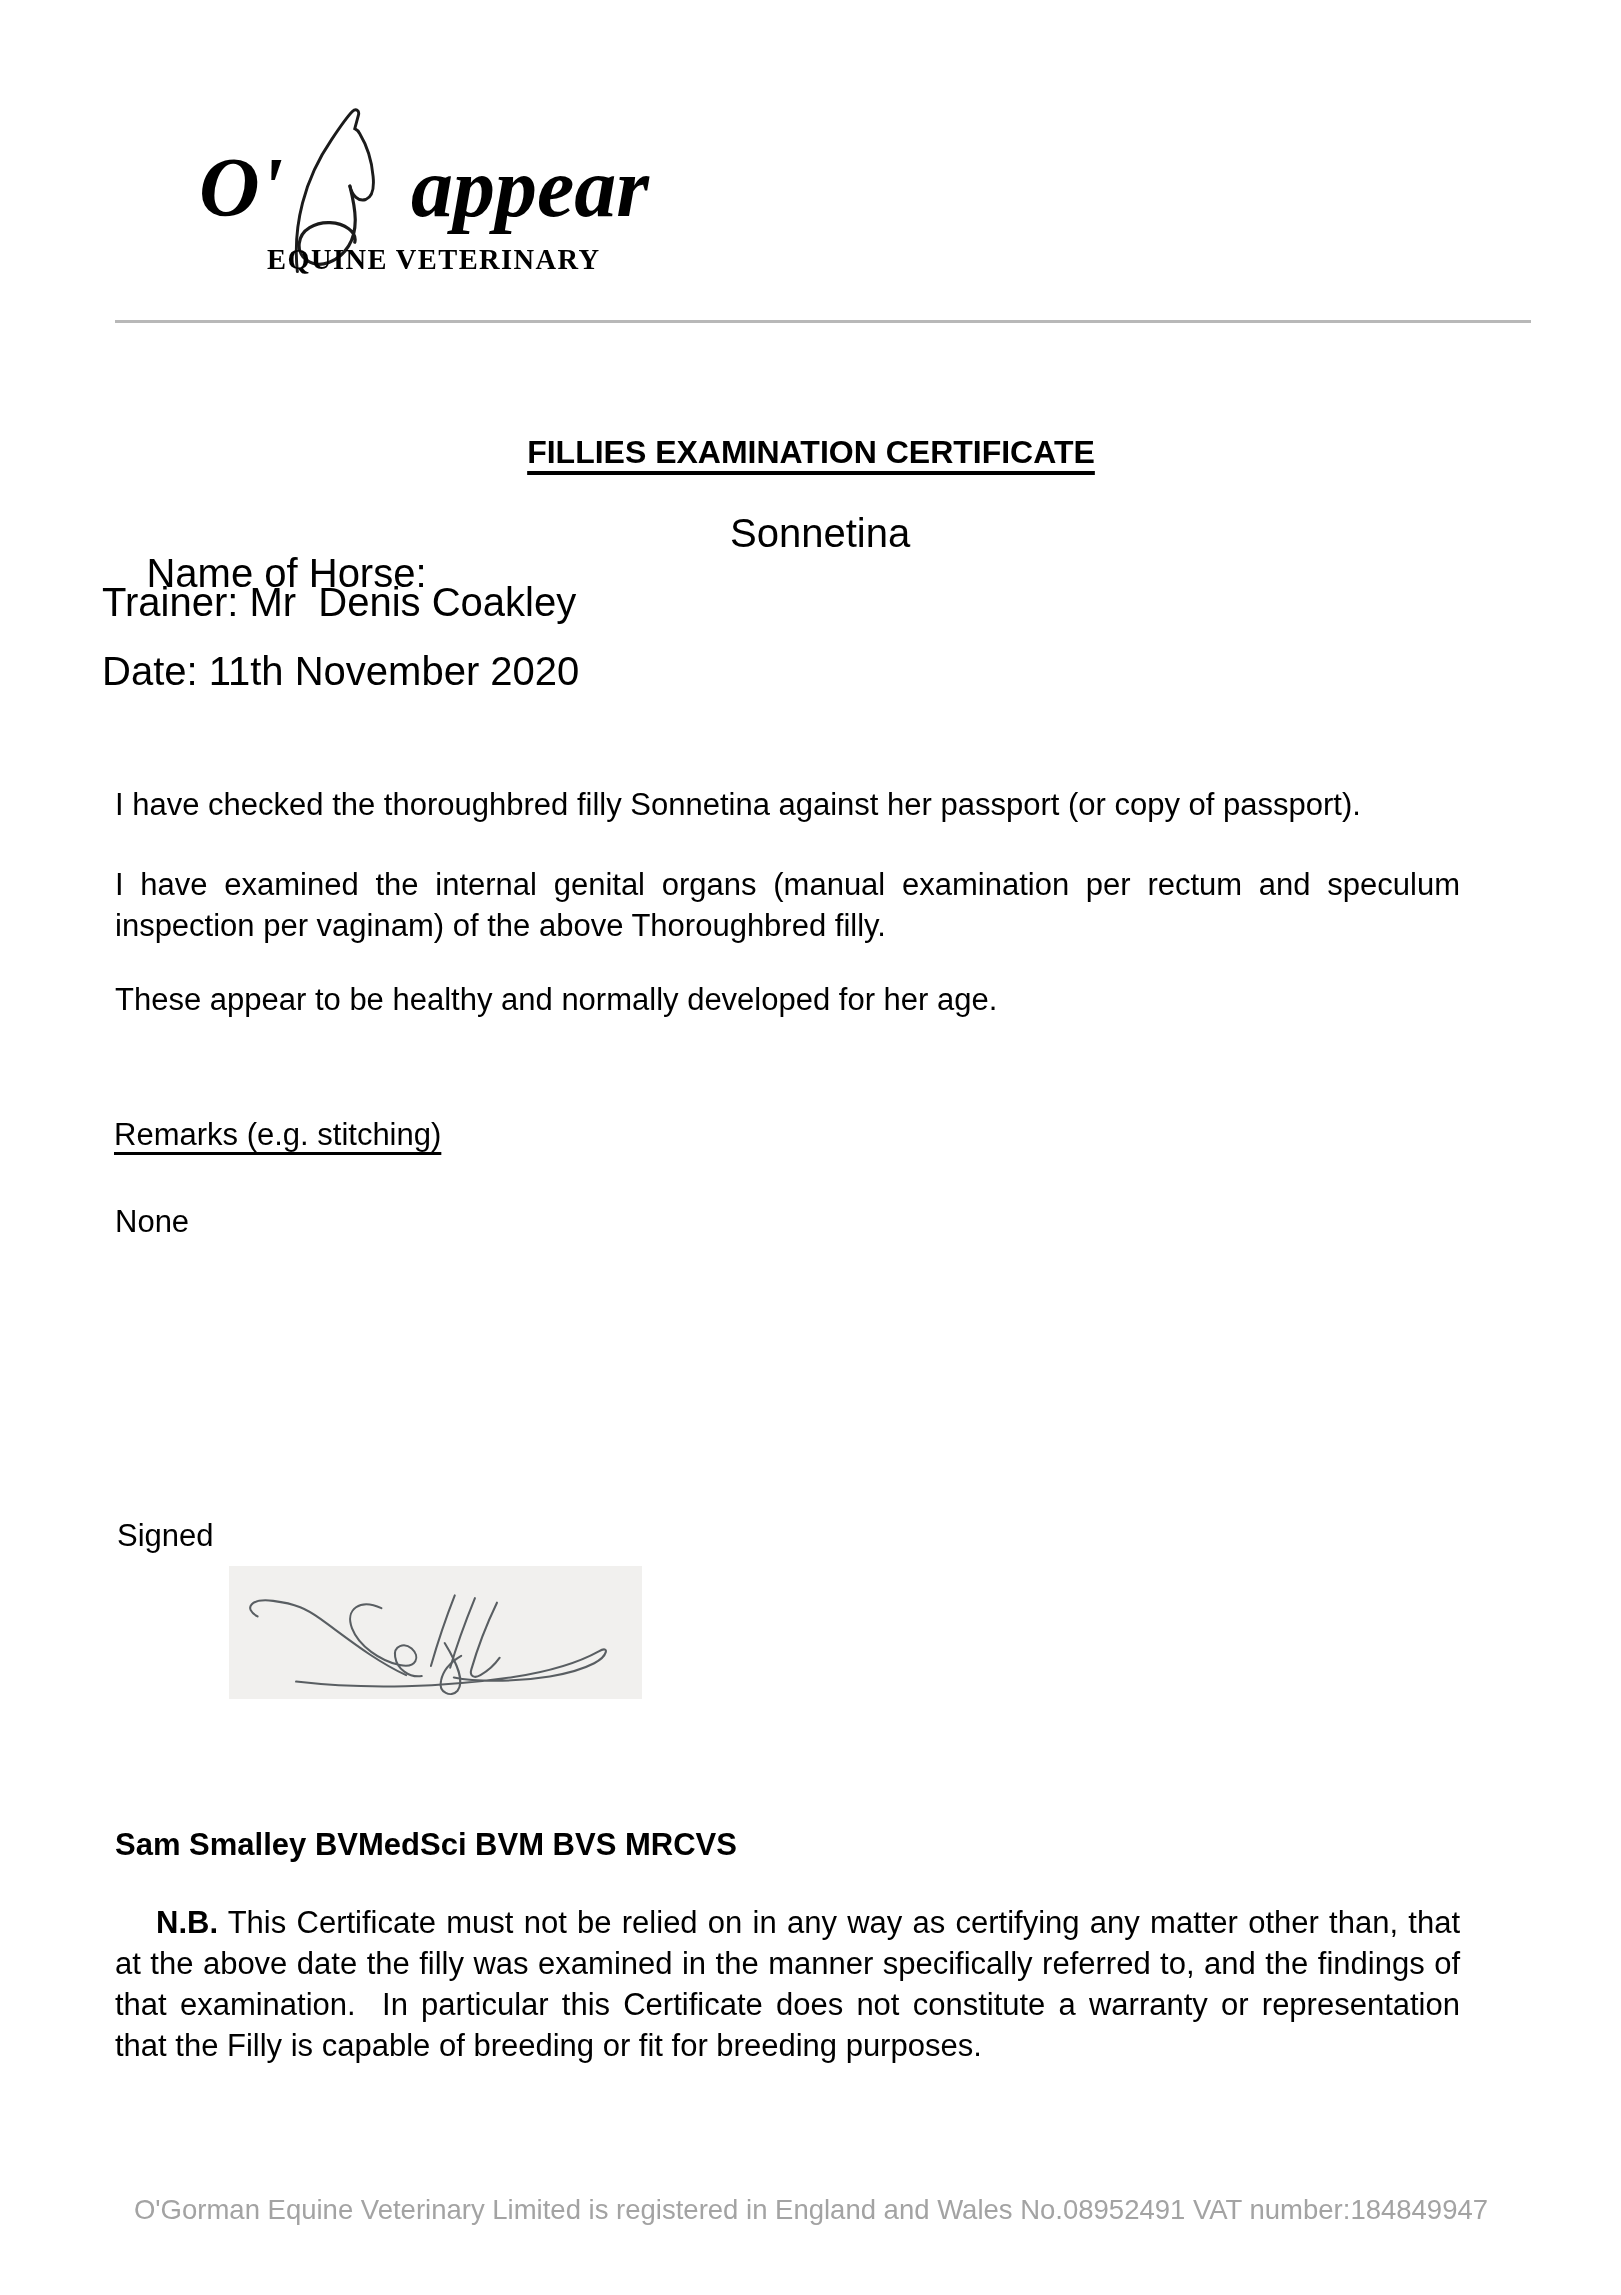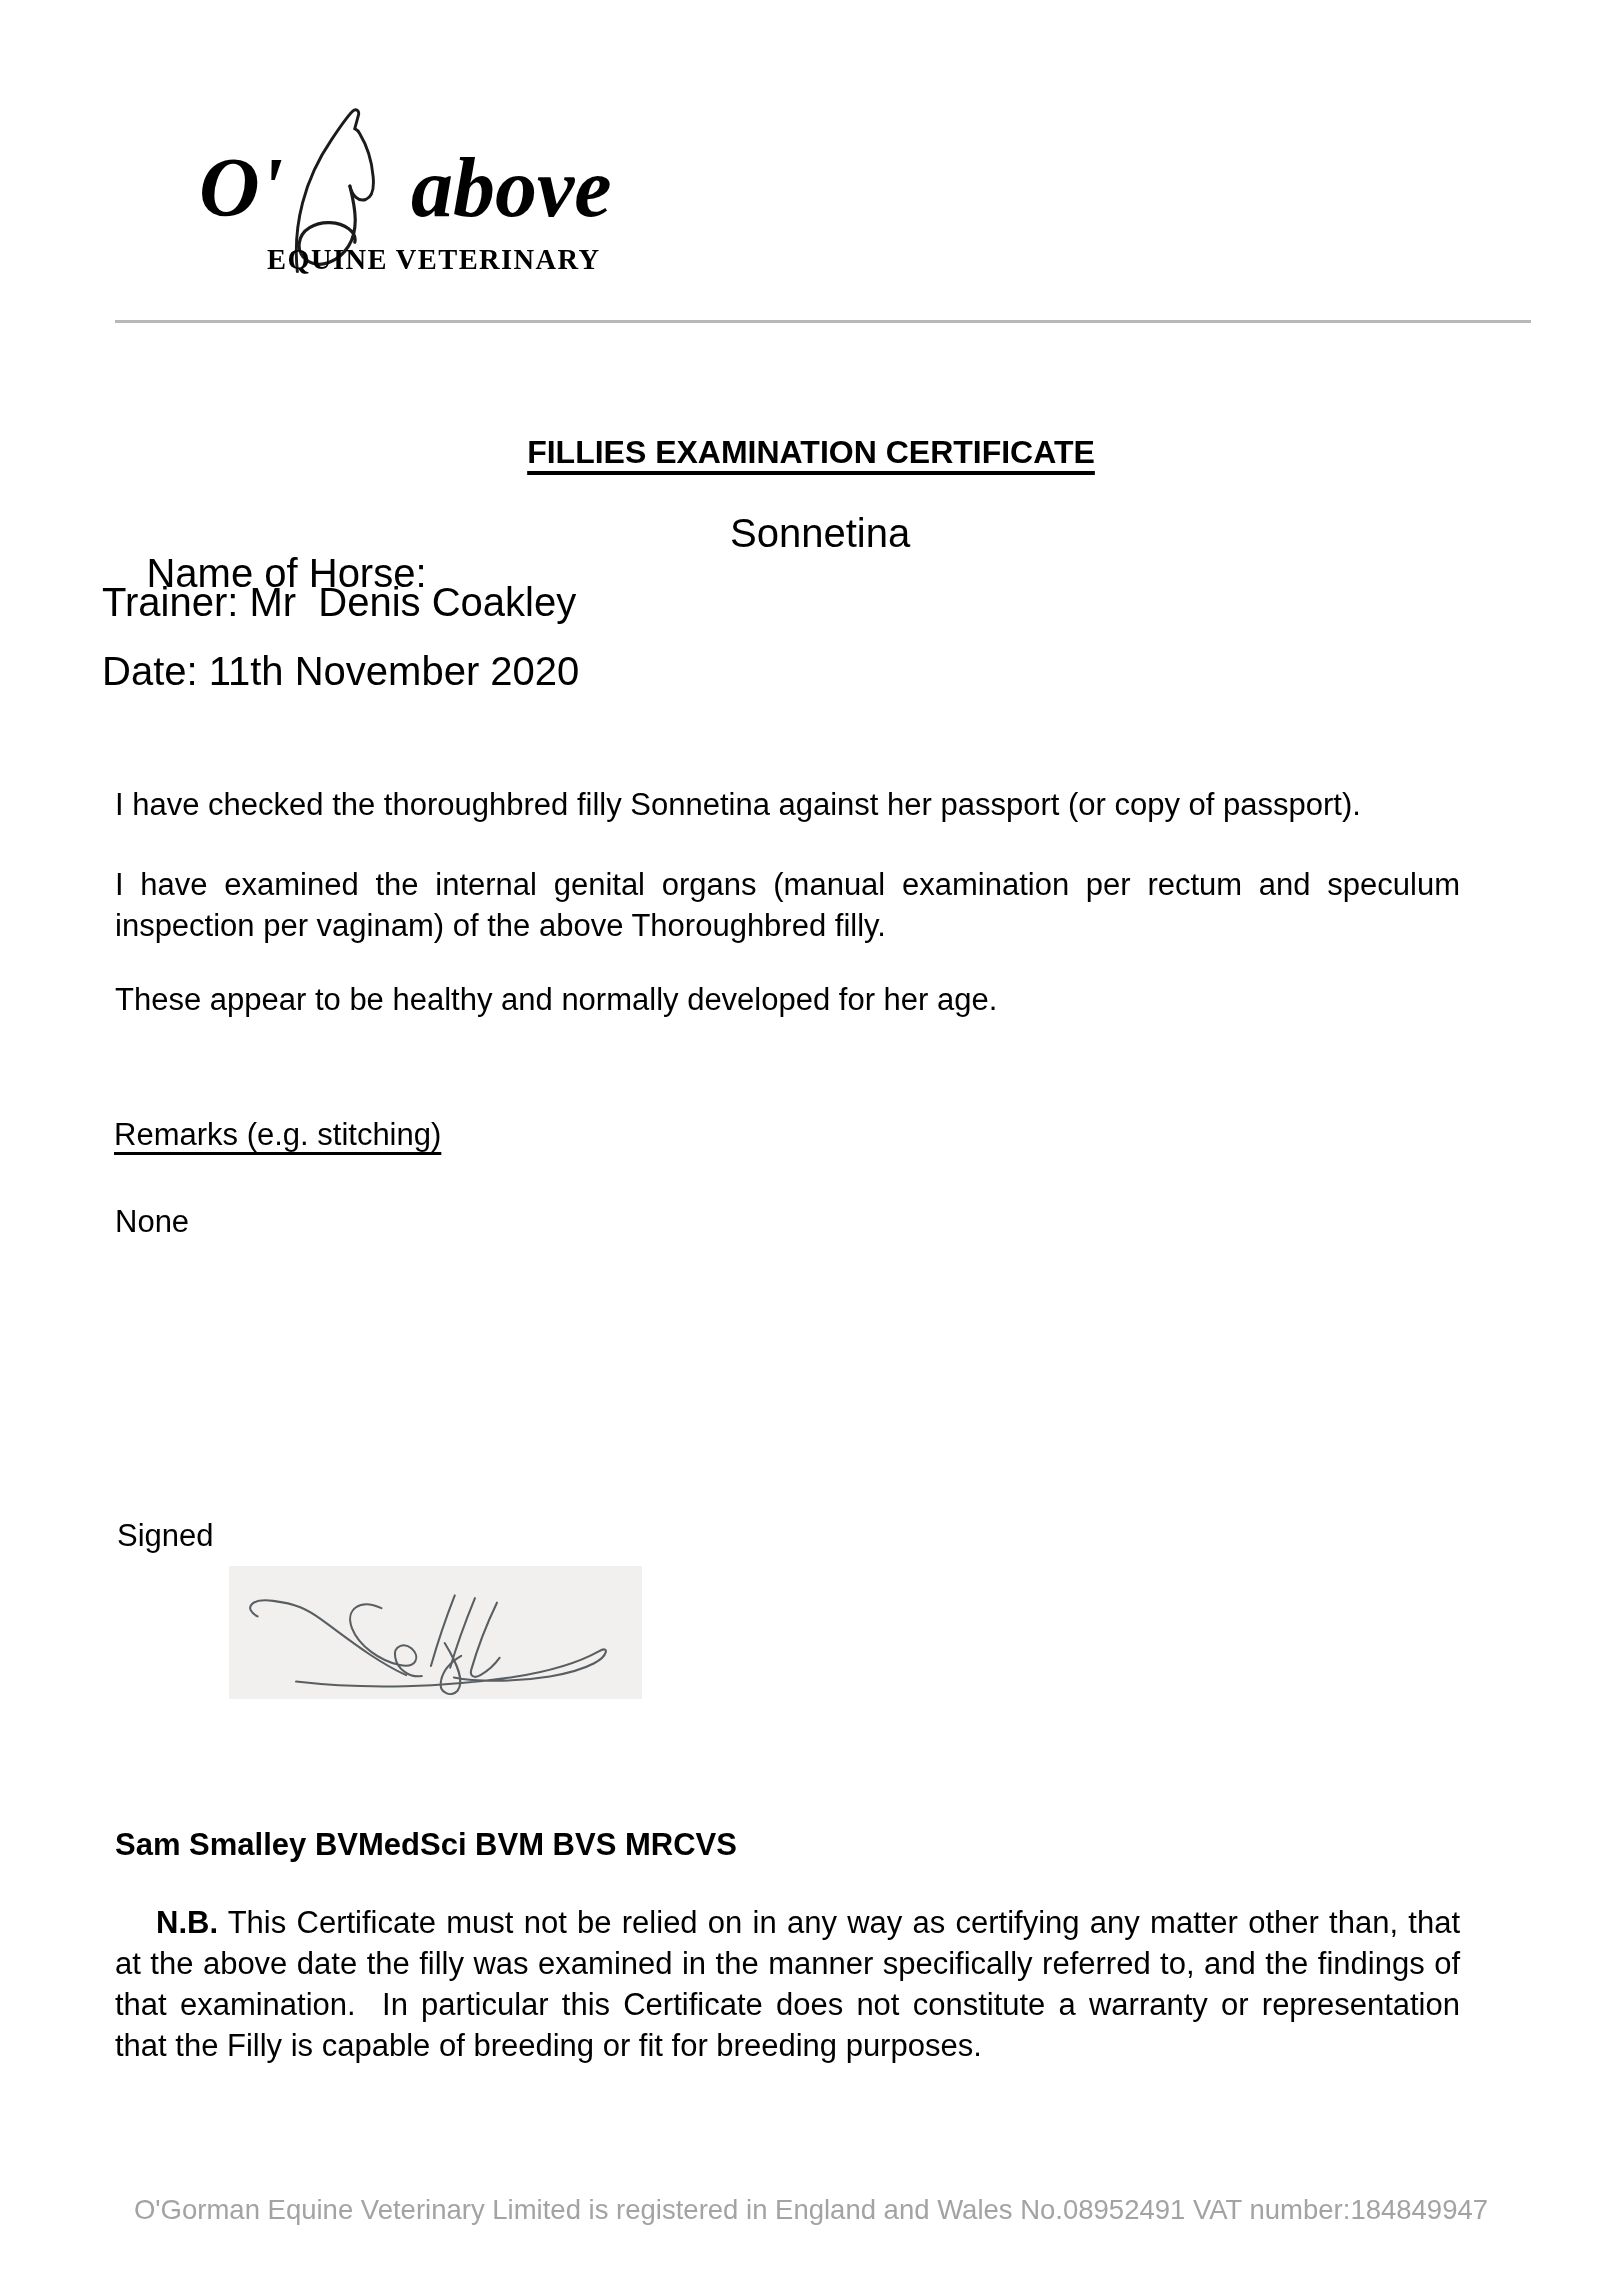"above" span.brand-part { text: above -> appear }
